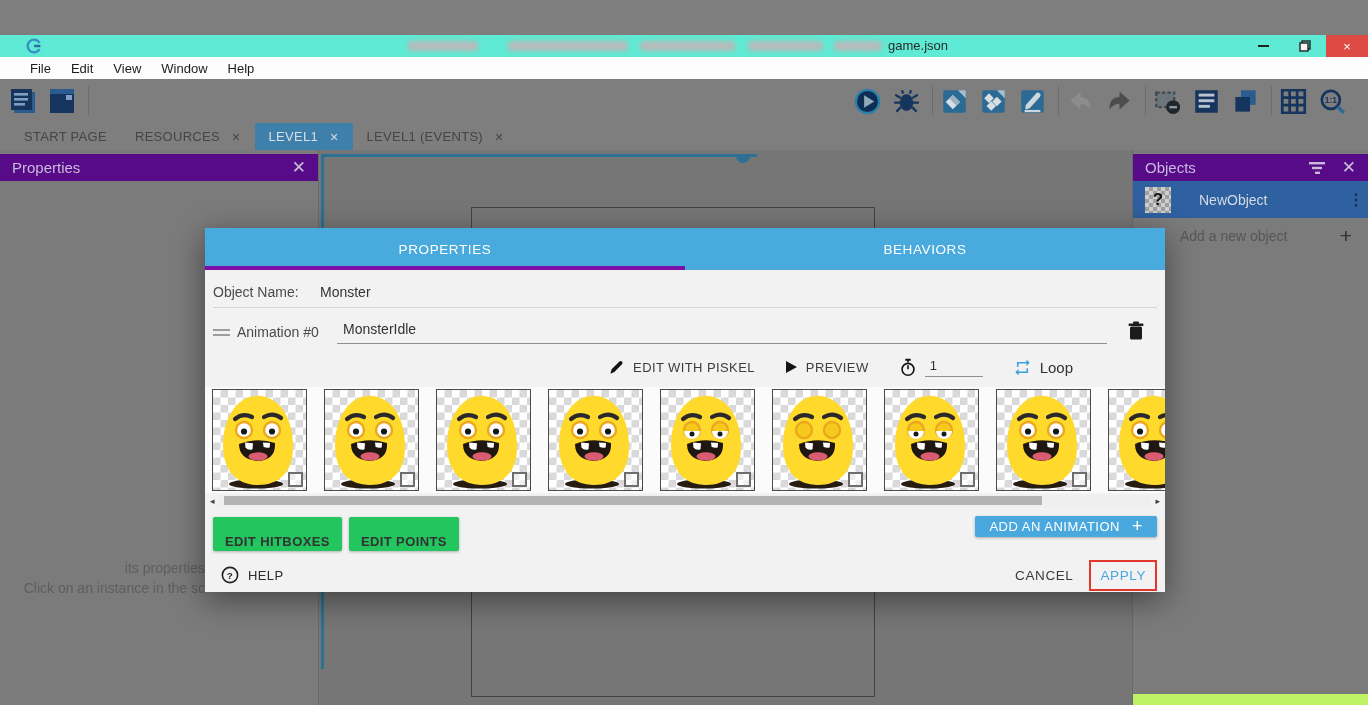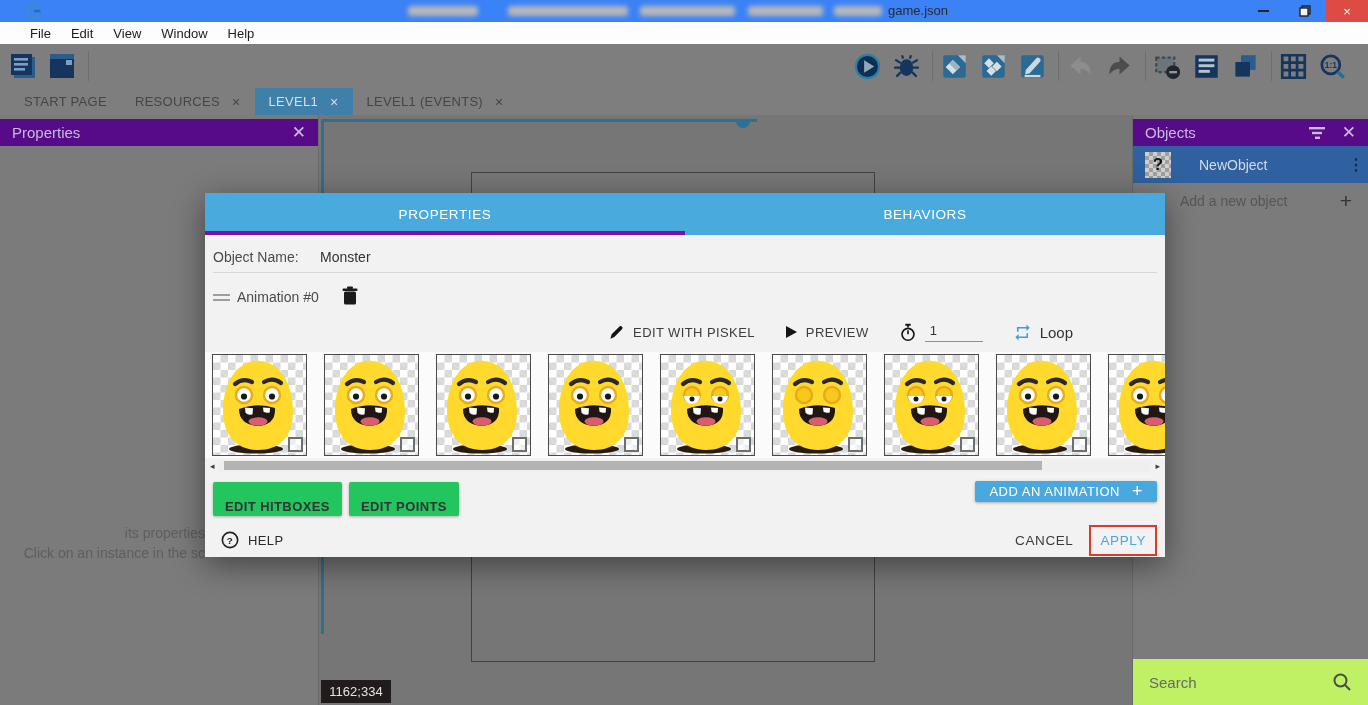"game.json" .titlebar { background: #3b82f6 -> #5eead4; margin-top: none -> 35px }
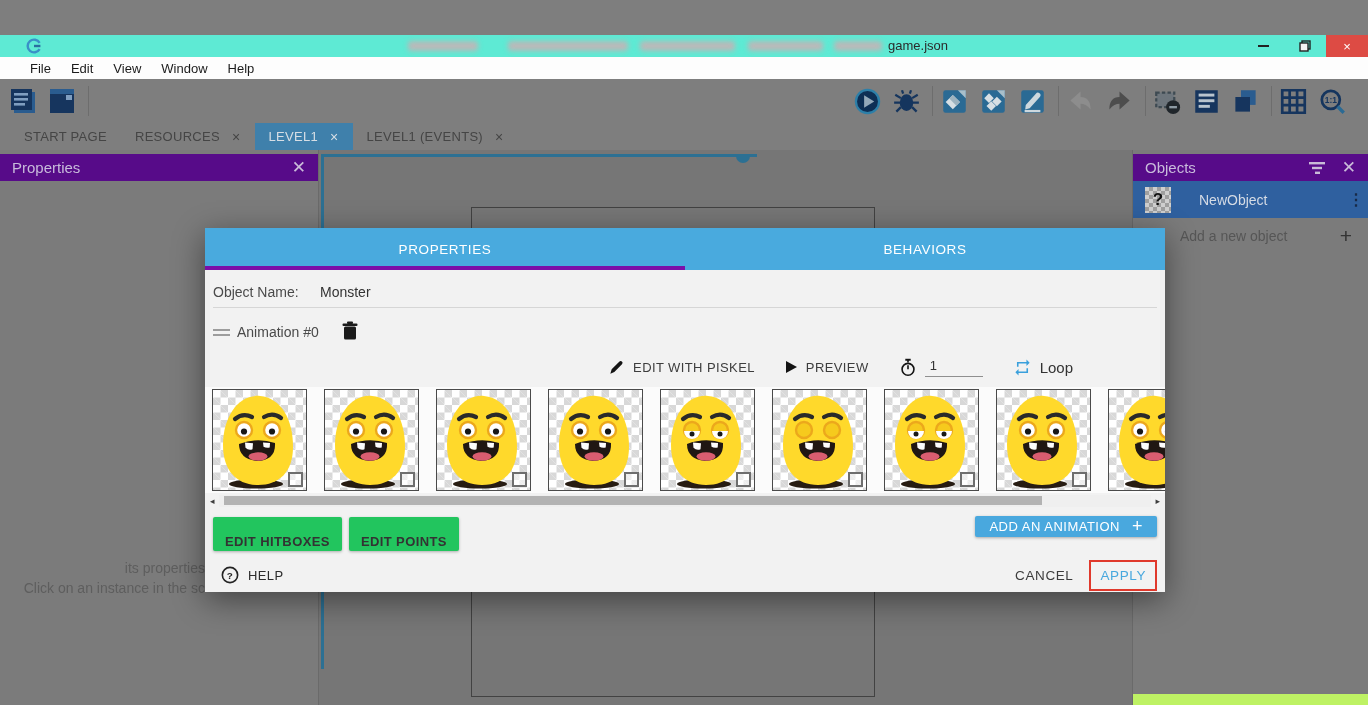"MonsterIdle" span.anim-name { html: none -> <span>MonsterIdle</span> }
